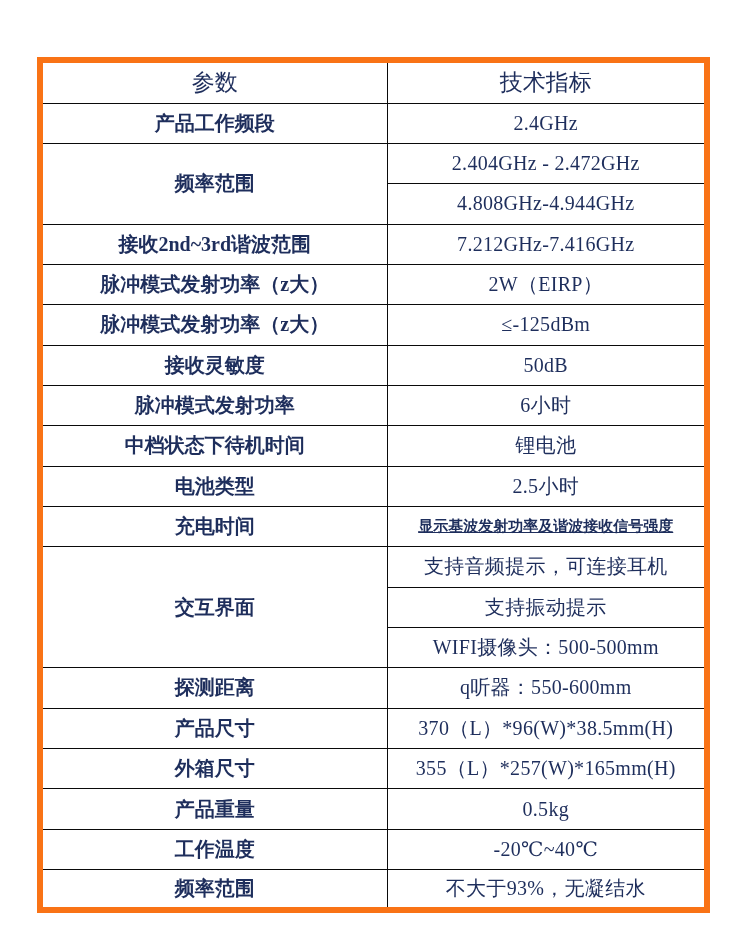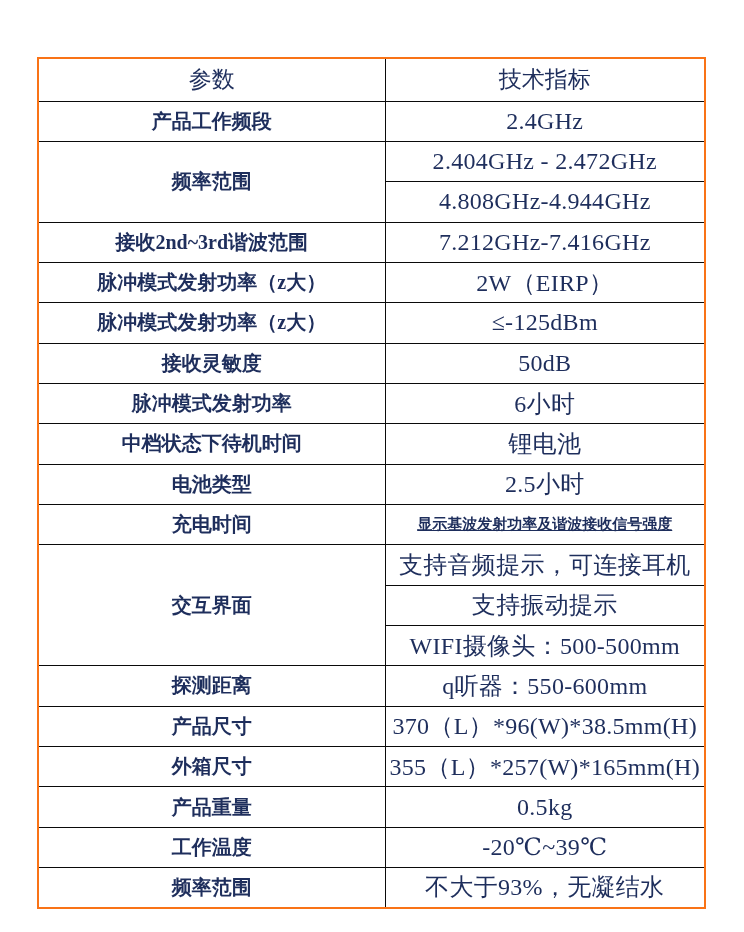"参数" table.spec-table { border: 2px solid #f97316 -> 6px solid #f97316 }
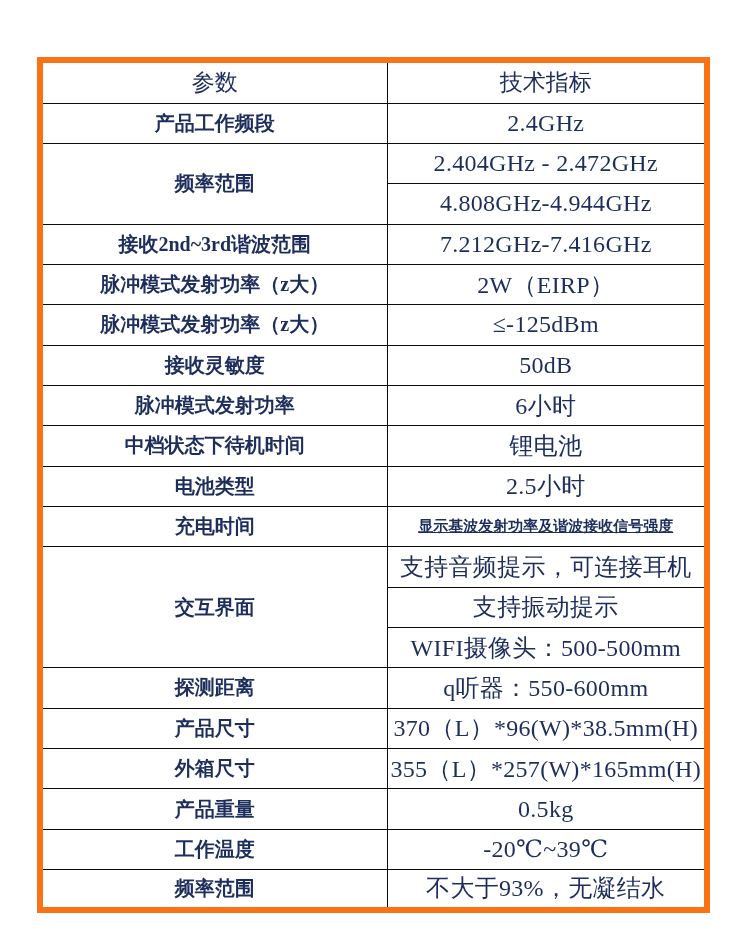"2.4GHz" .value-cell { font-size: 24px -> 20px }
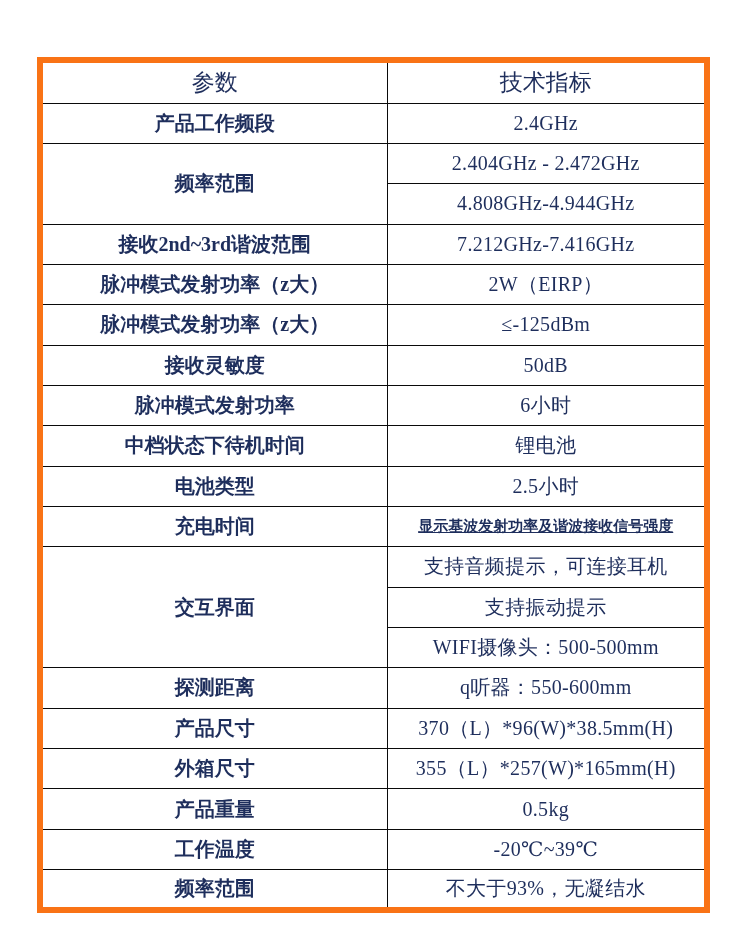"-20℃~39℃" td.value-cell { text: 39 -> 40 }
